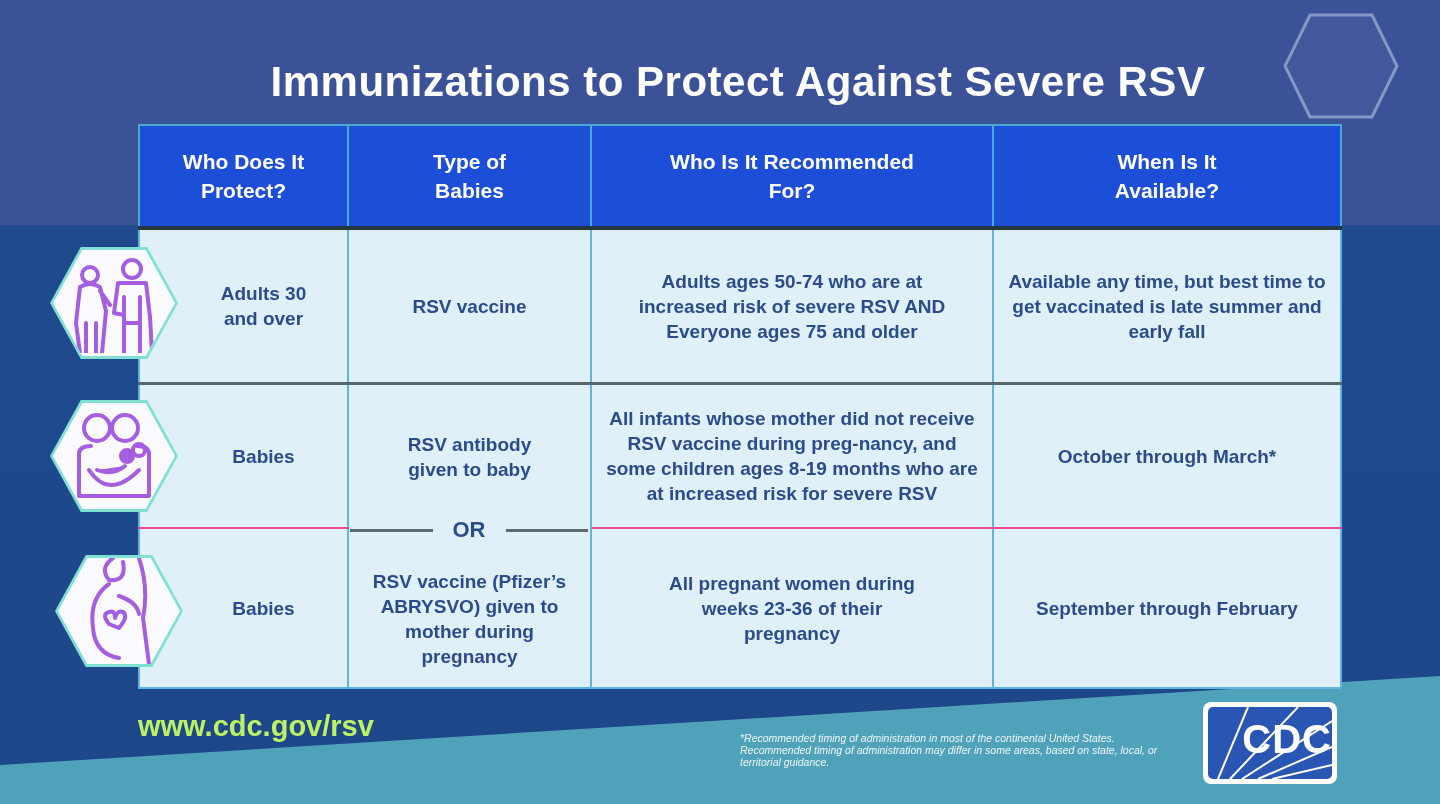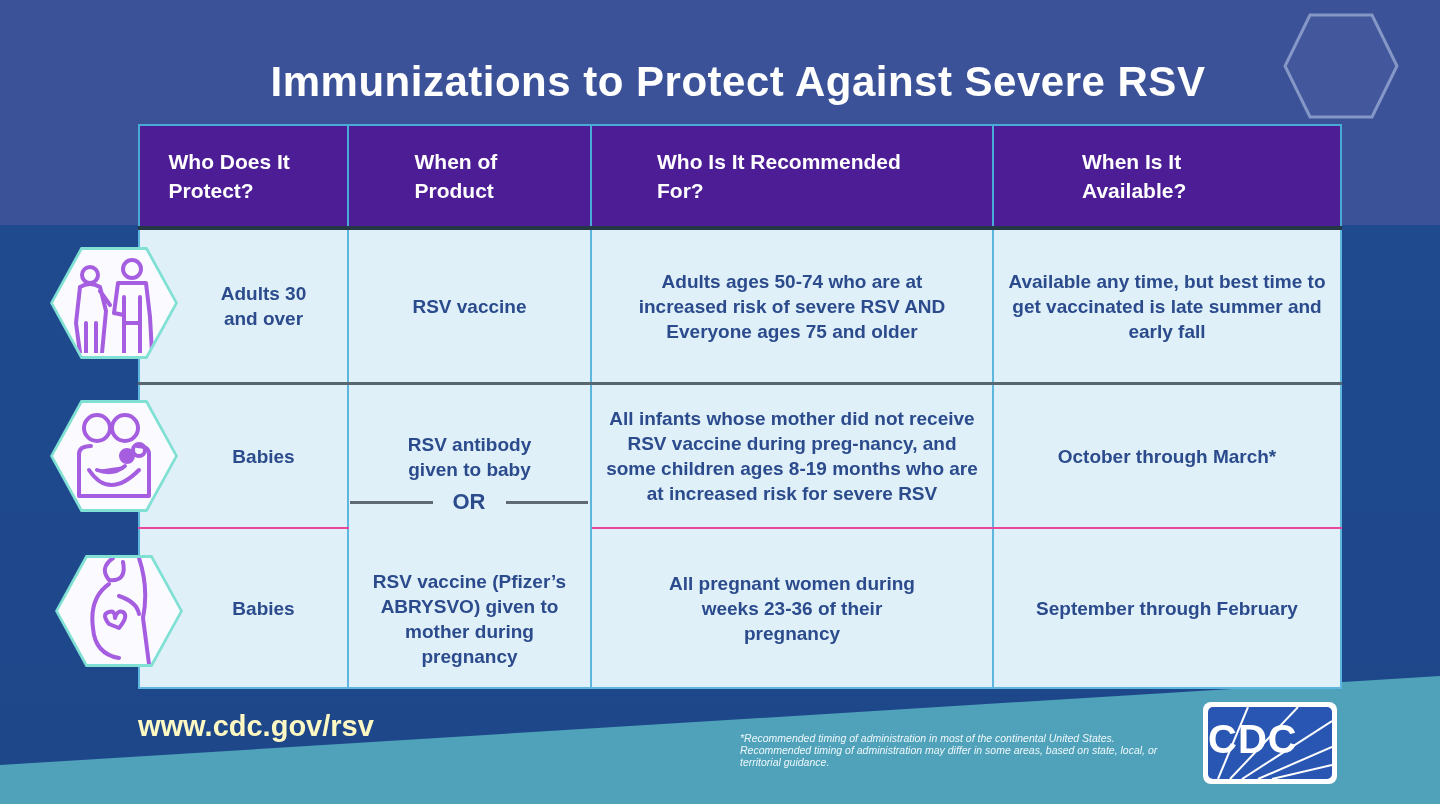"Who Does It Protect?" table.grid th { background: #4c1d95 -> #1d4ed8; text-align: left -> center }
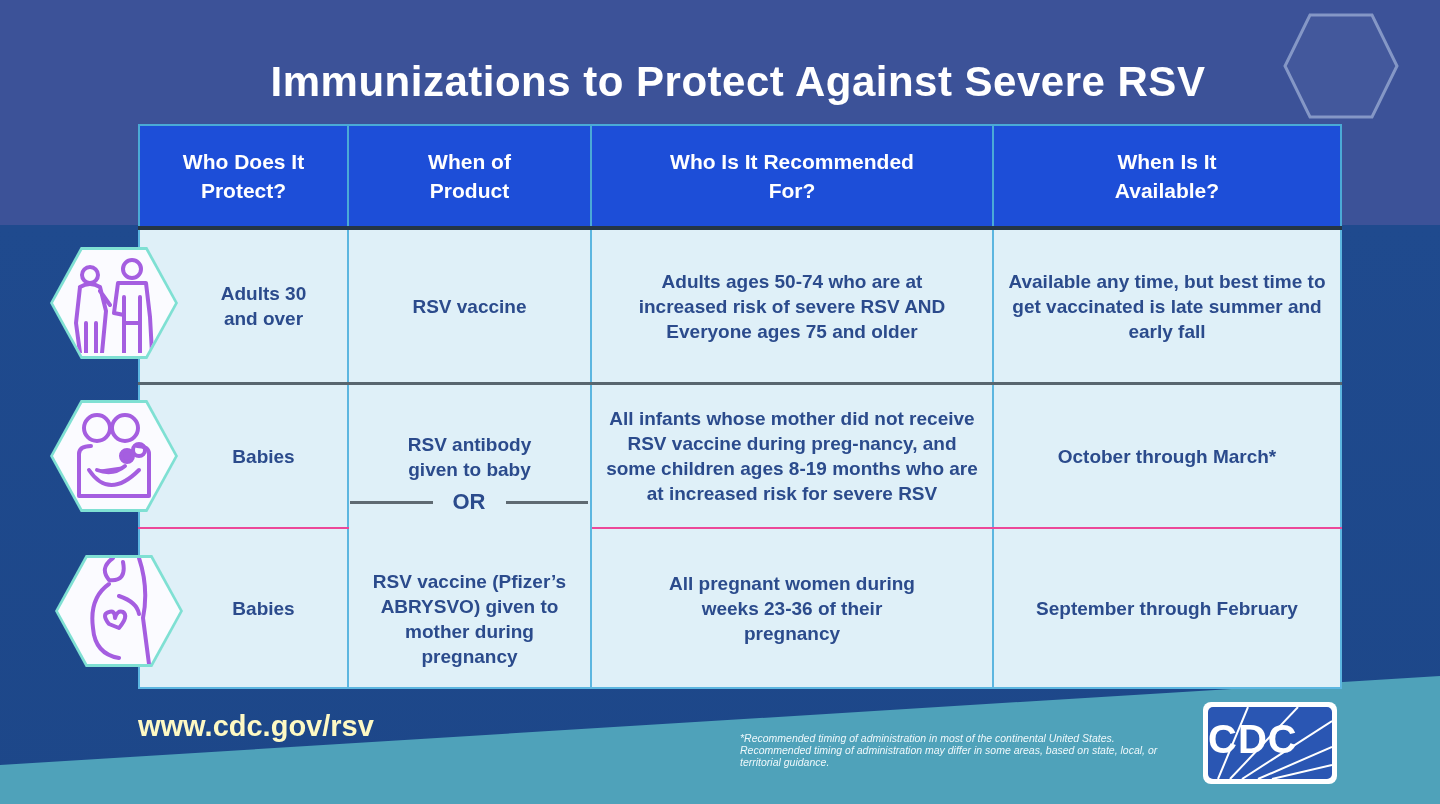"When of Product" div { text: When of Product -> Type of Babies }
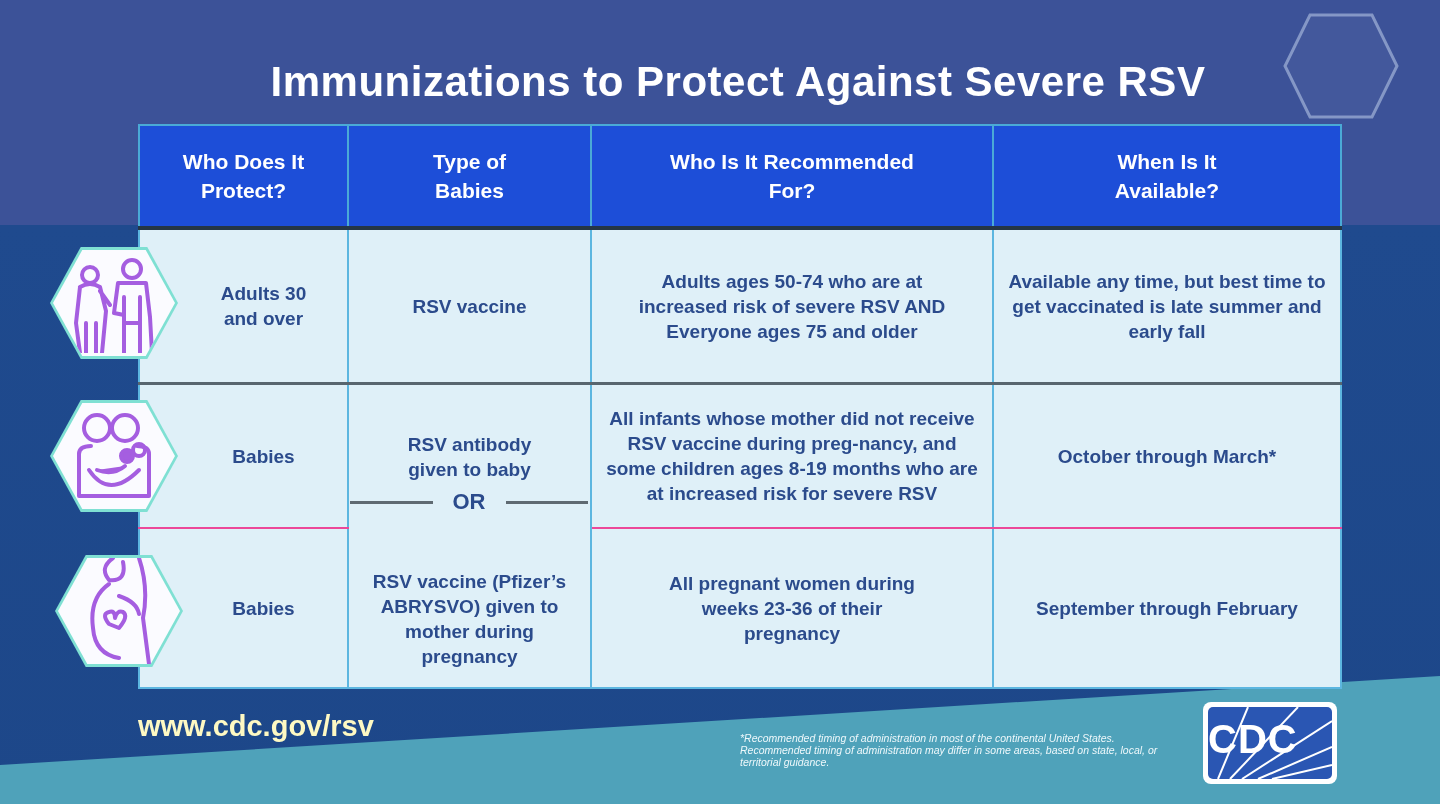"OR" .or-wrap { top: 487px -> 515px }
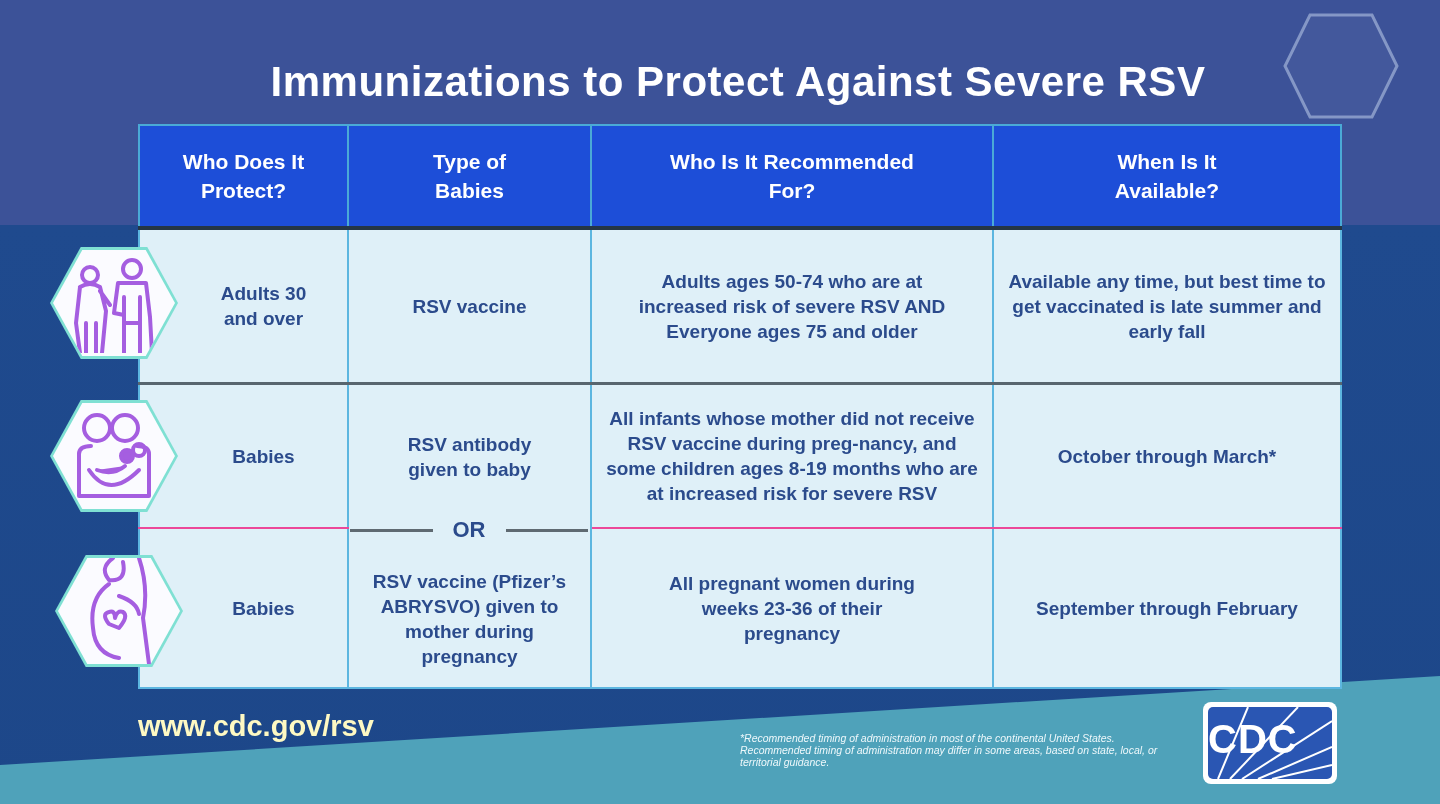"www.cdc.gov/rsv" .url { color: #fef9c3 -> #bef264 }
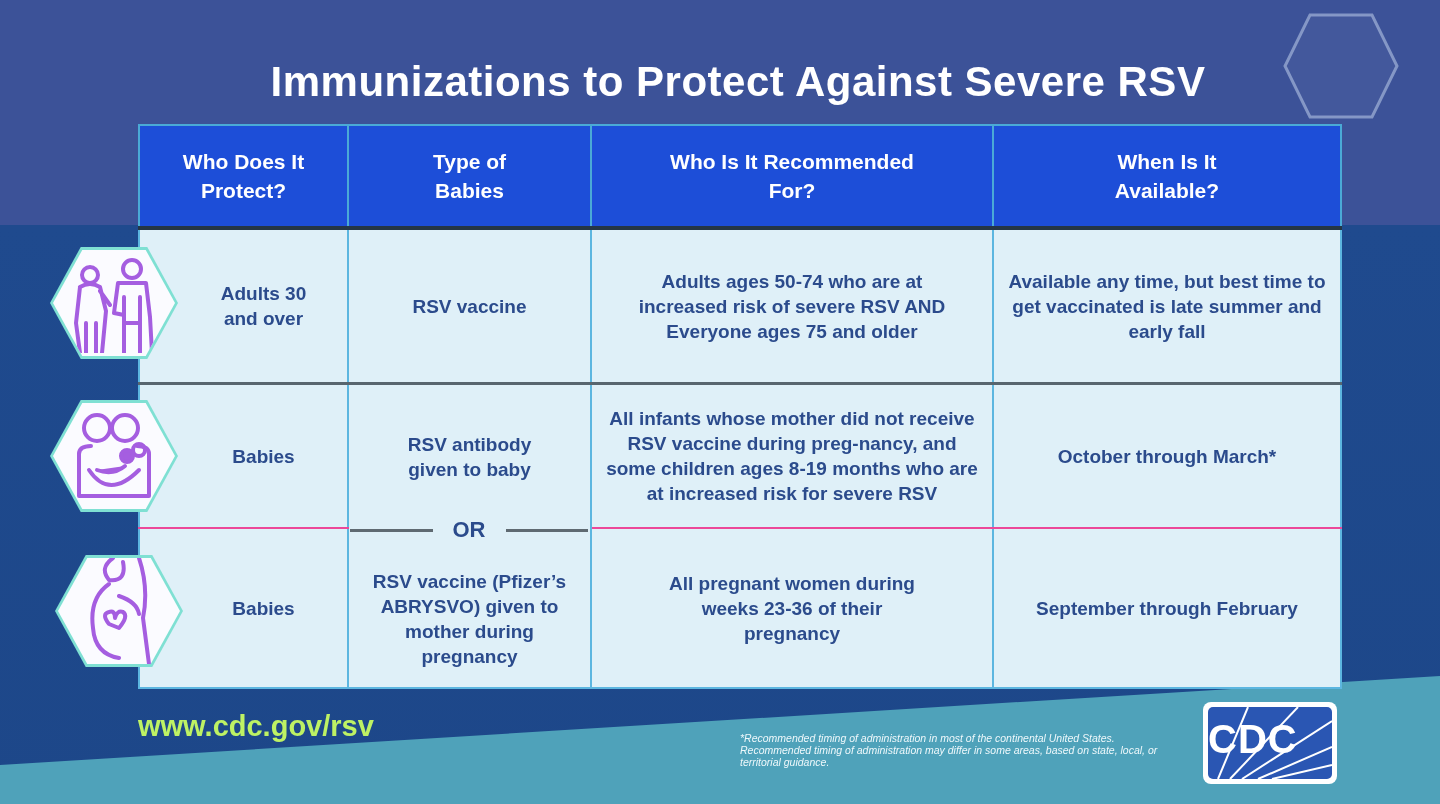"CDC" .cdc .txt { text-align: left -> right }
